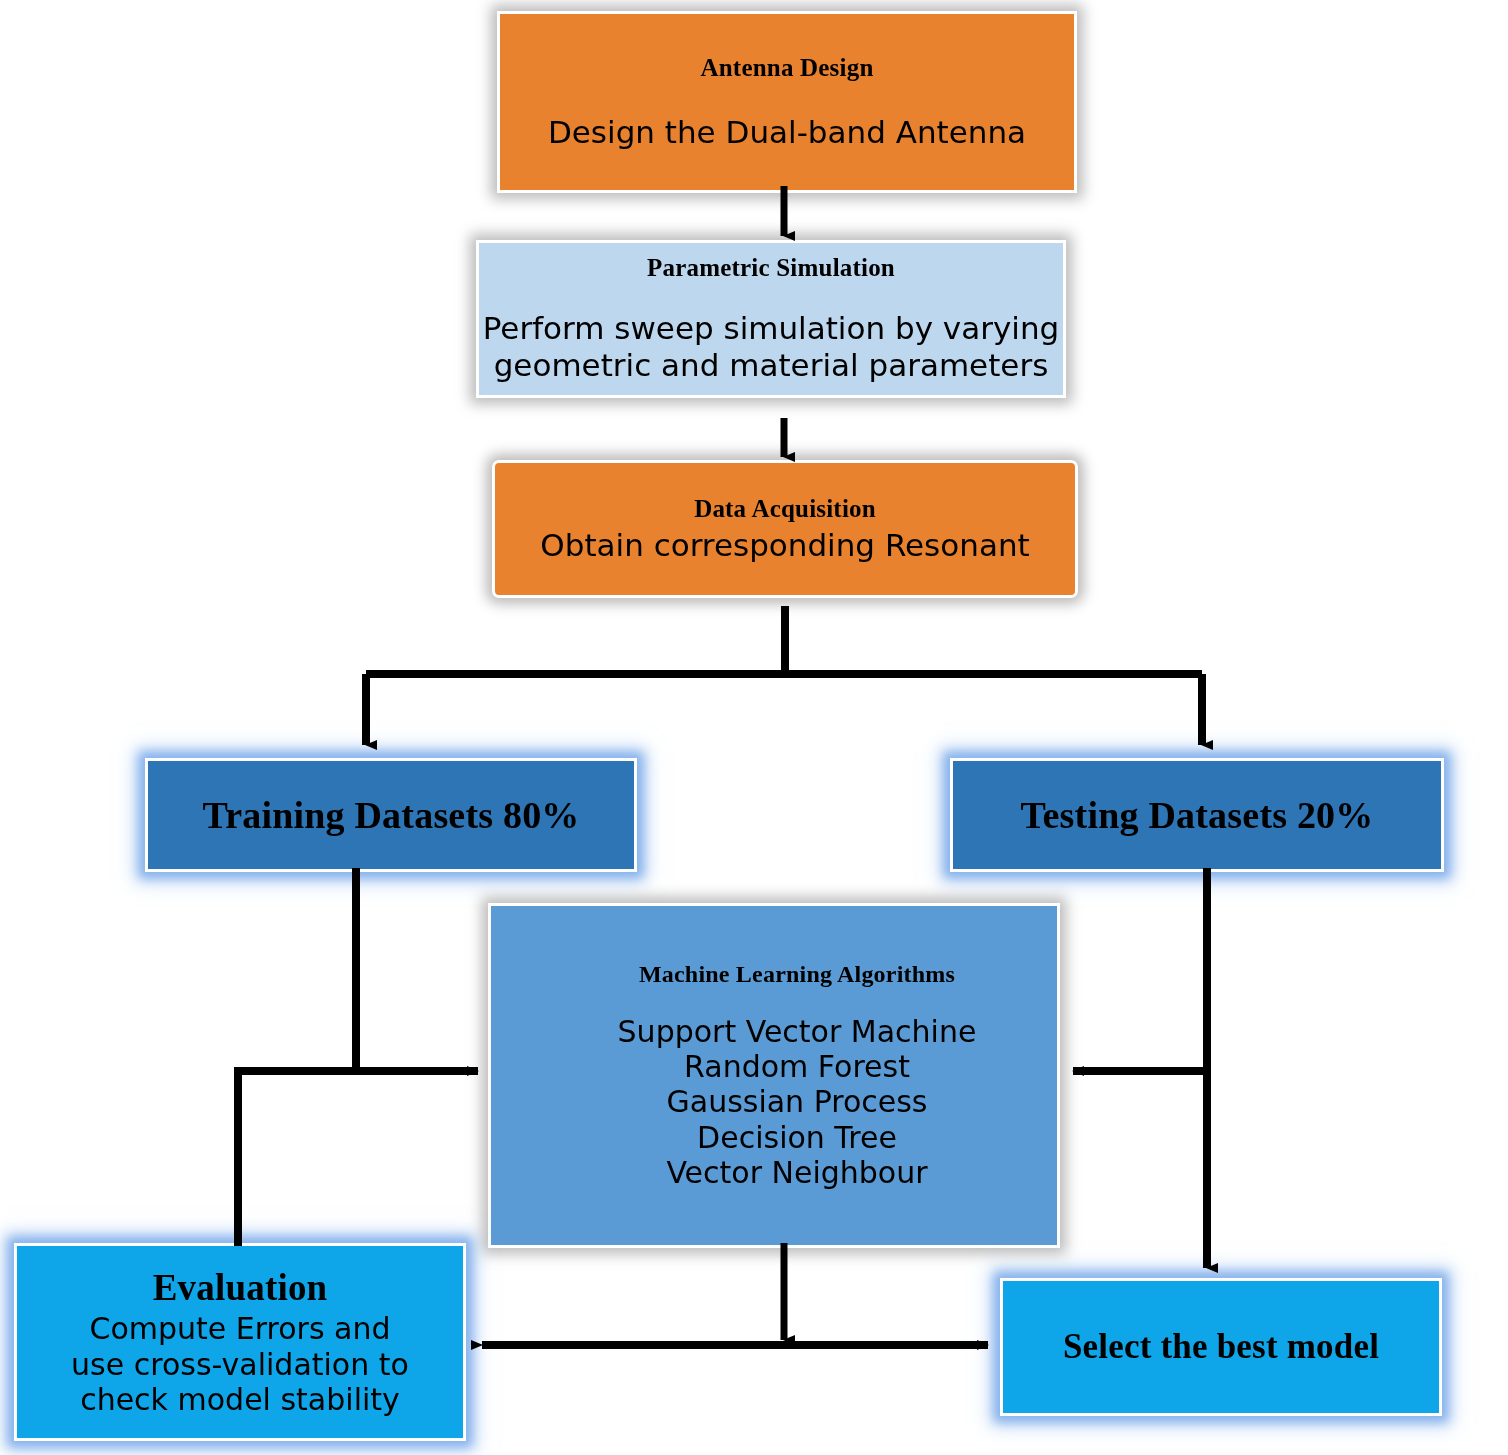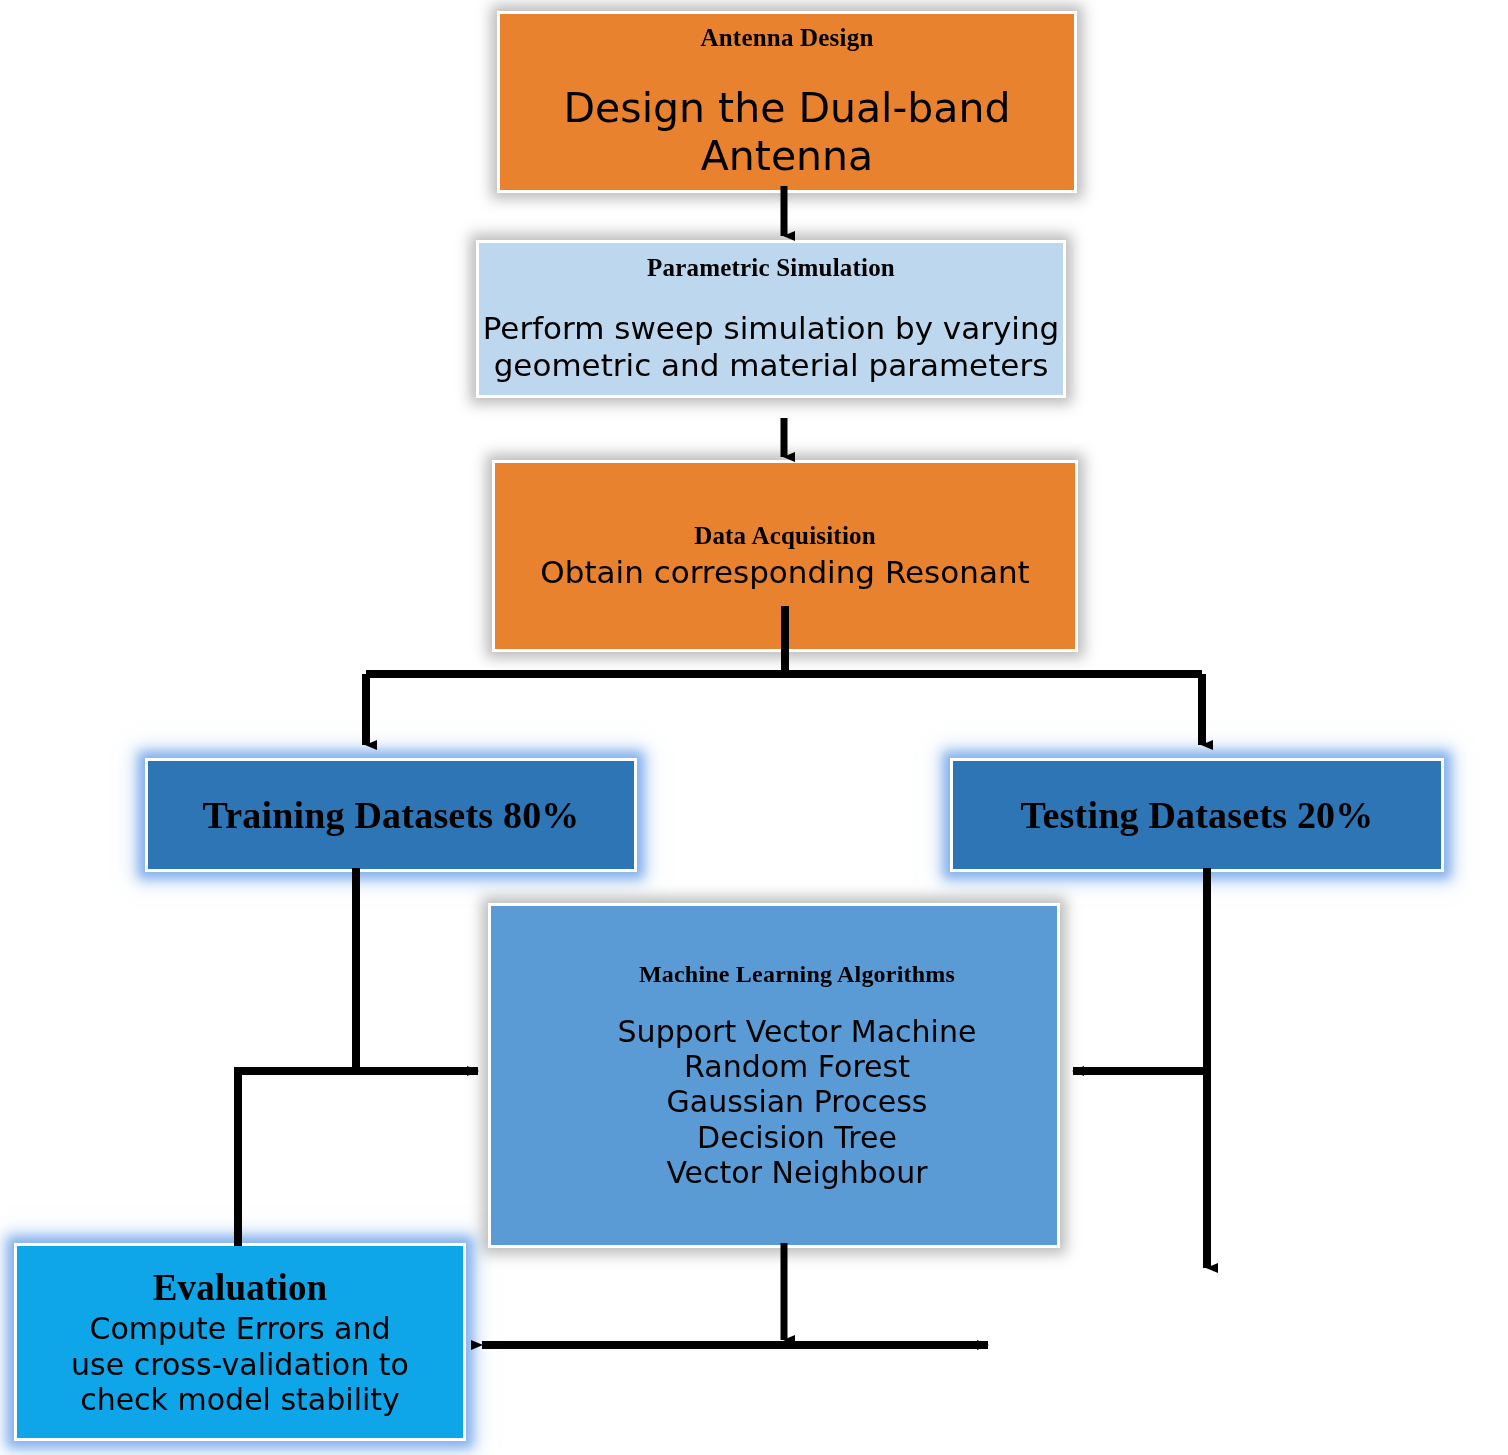"Design the Dual-band Antenna" #node-antenna-design .body { font-size: 41px -> 31px }
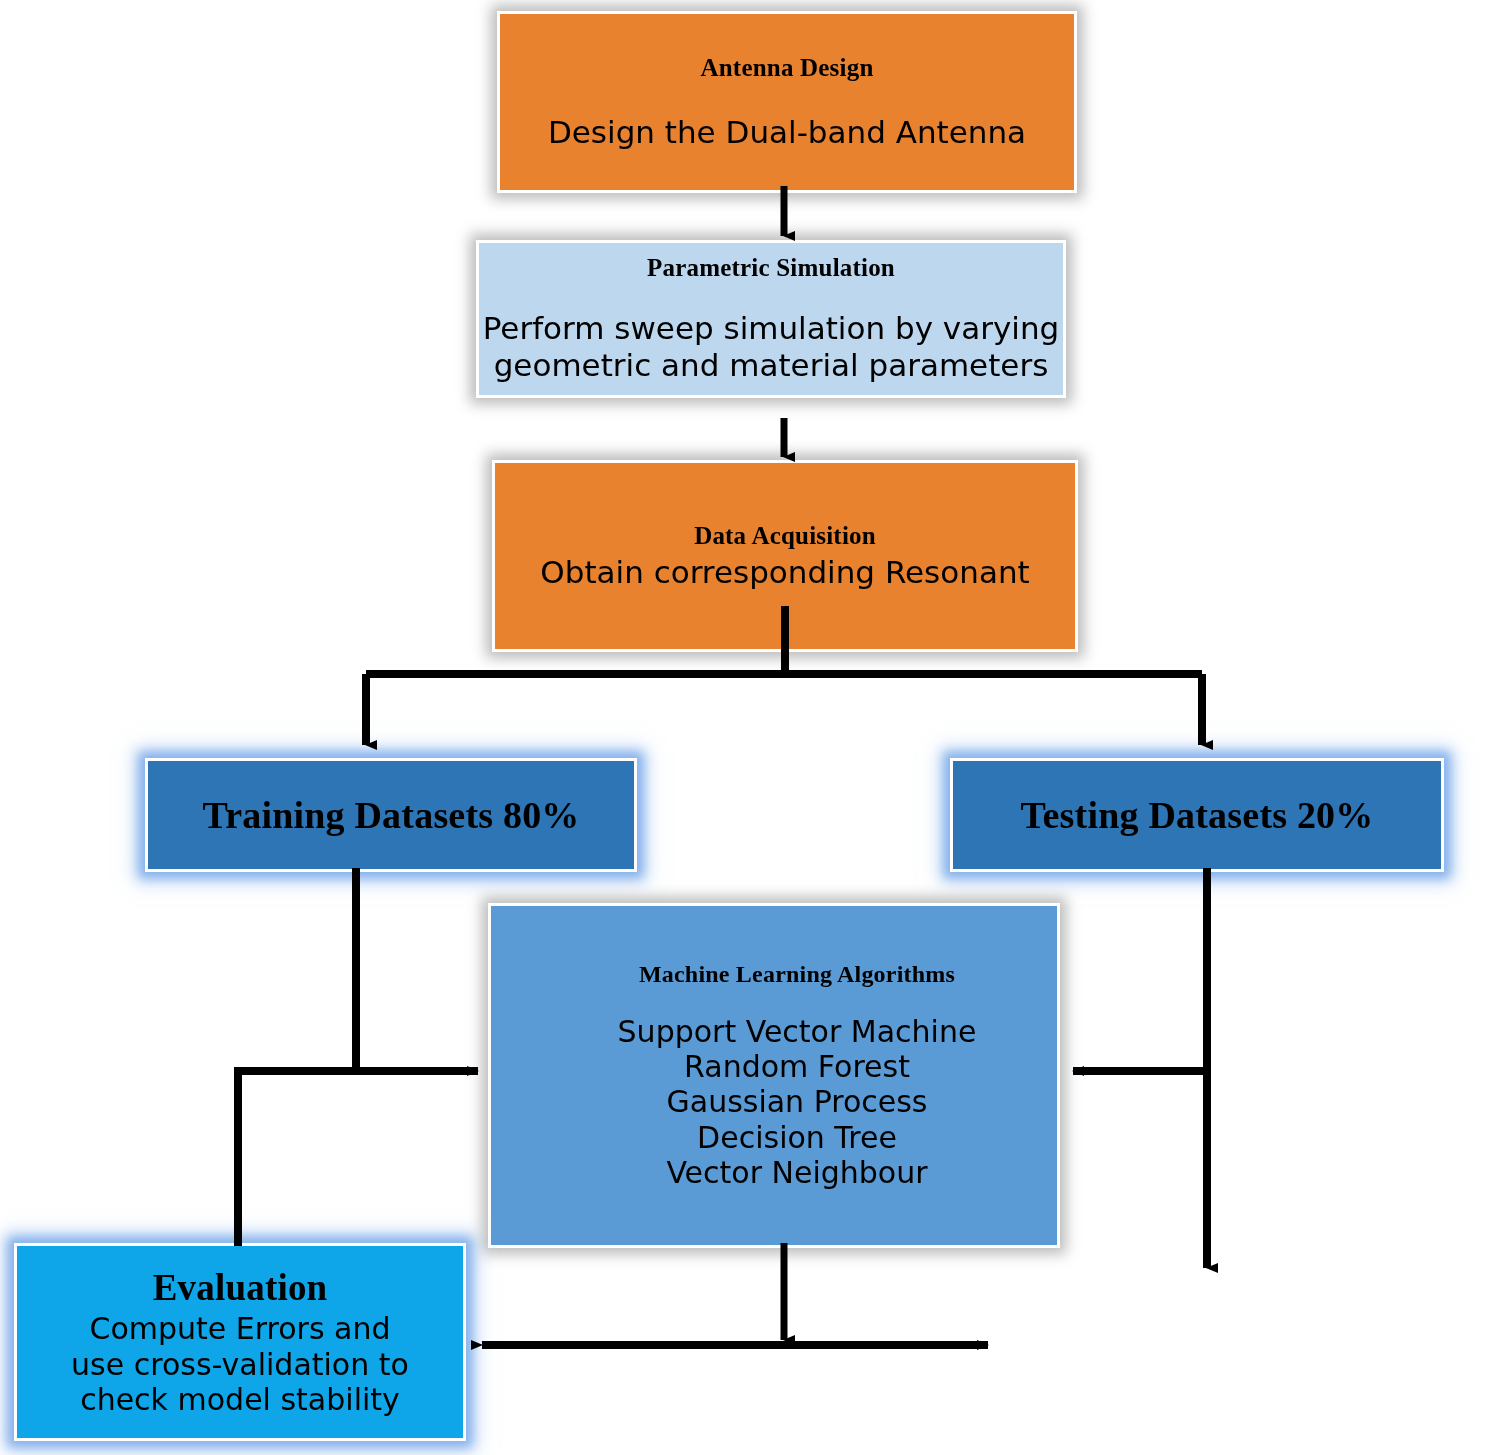"Data Acquisition" #node-data-acquisition { border-radius: none -> 7px; height: 192px -> 138px }
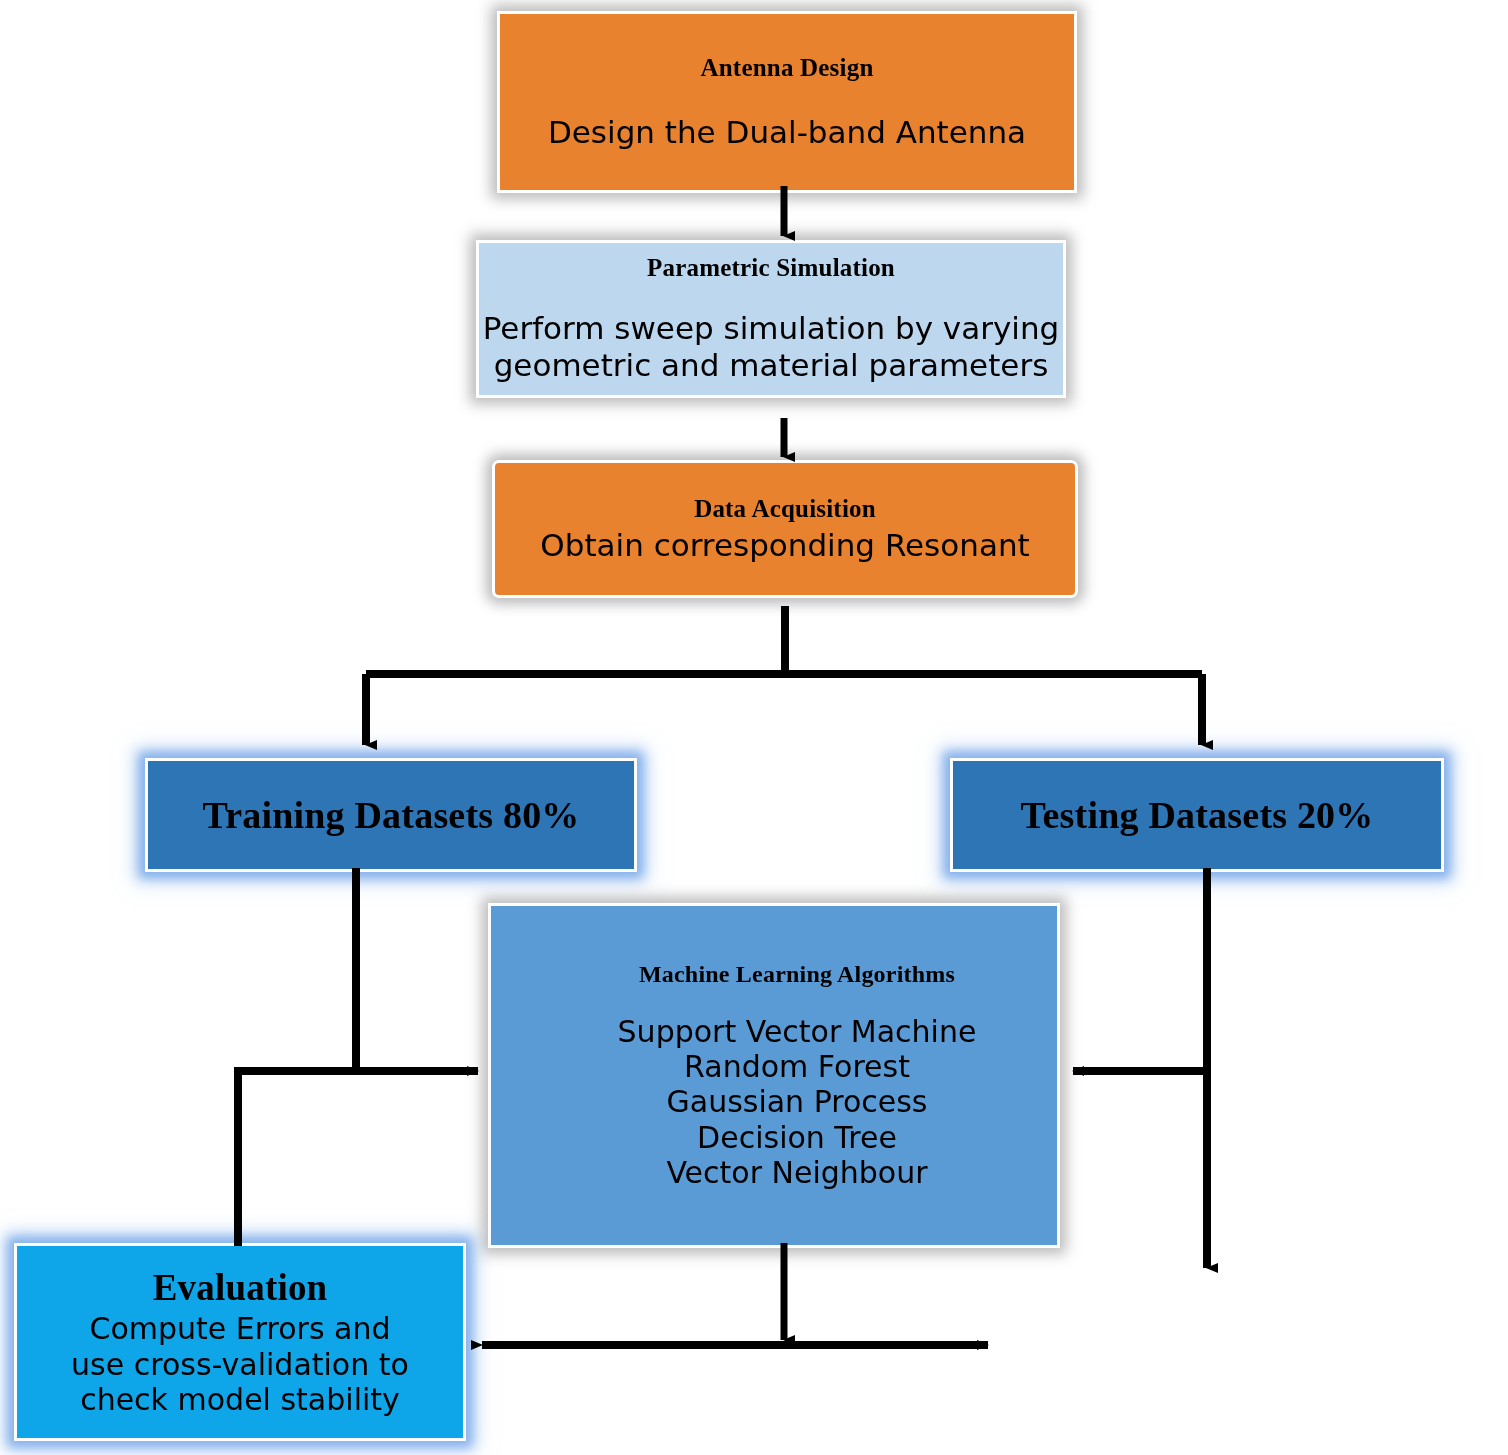"Select the best model" div.node { html: none -> <div> <div>Select the best model</div> </div> }
